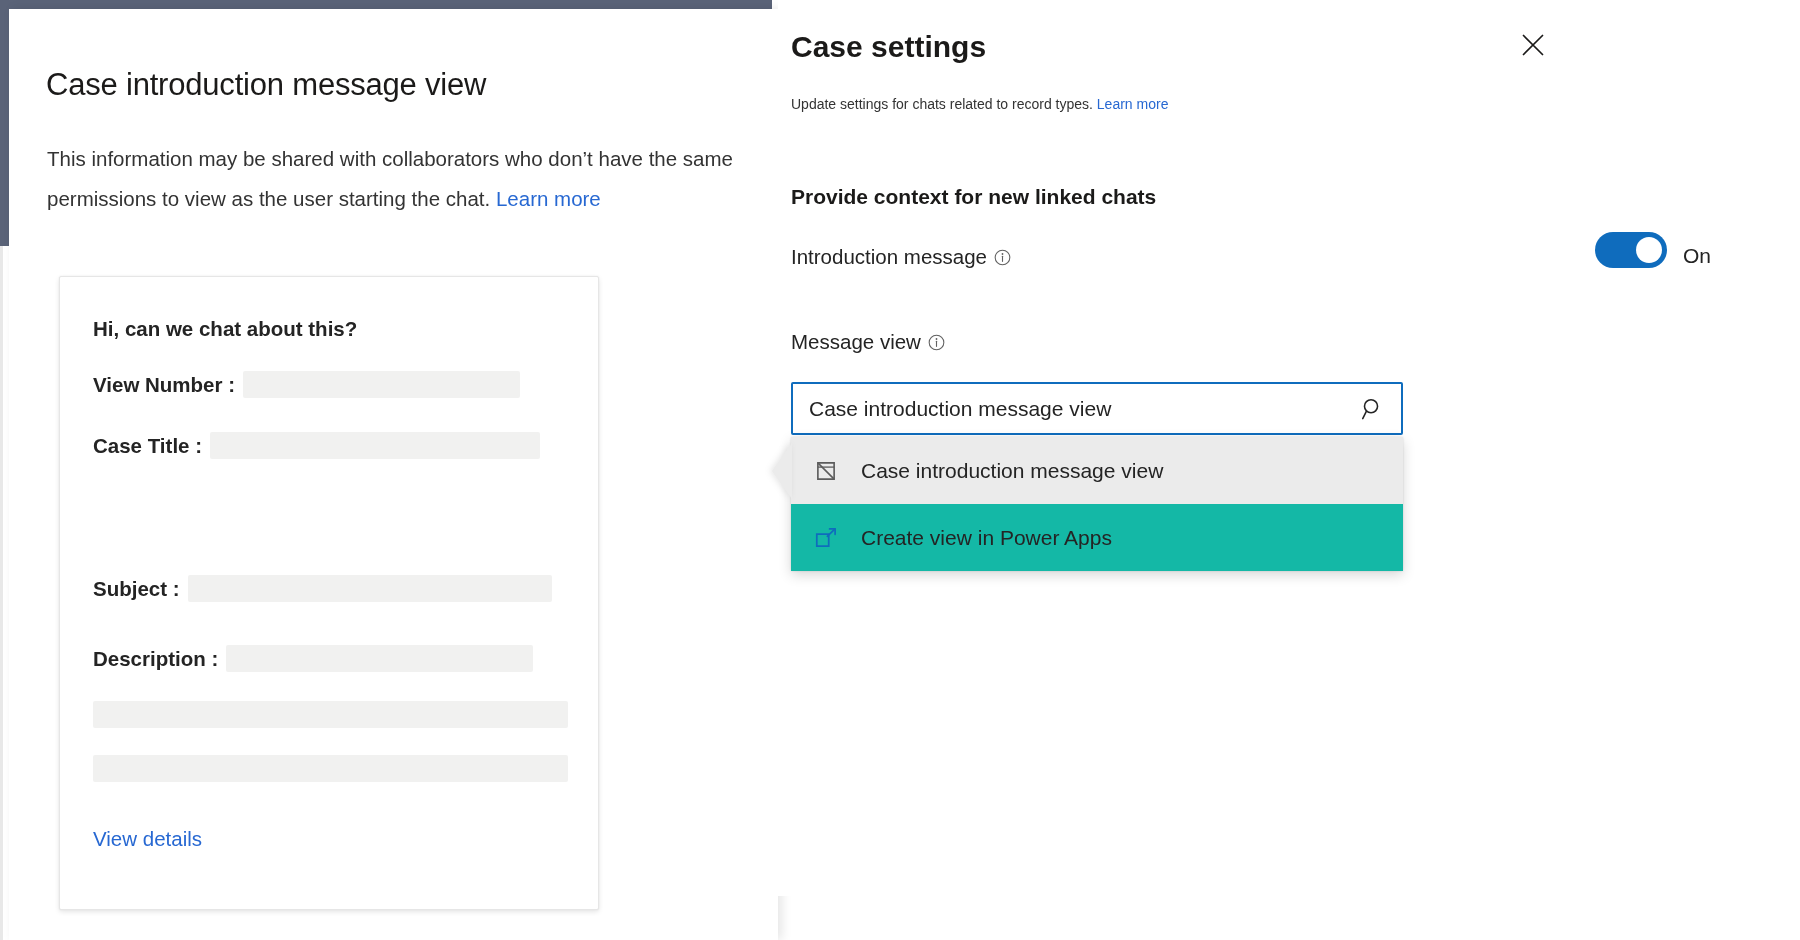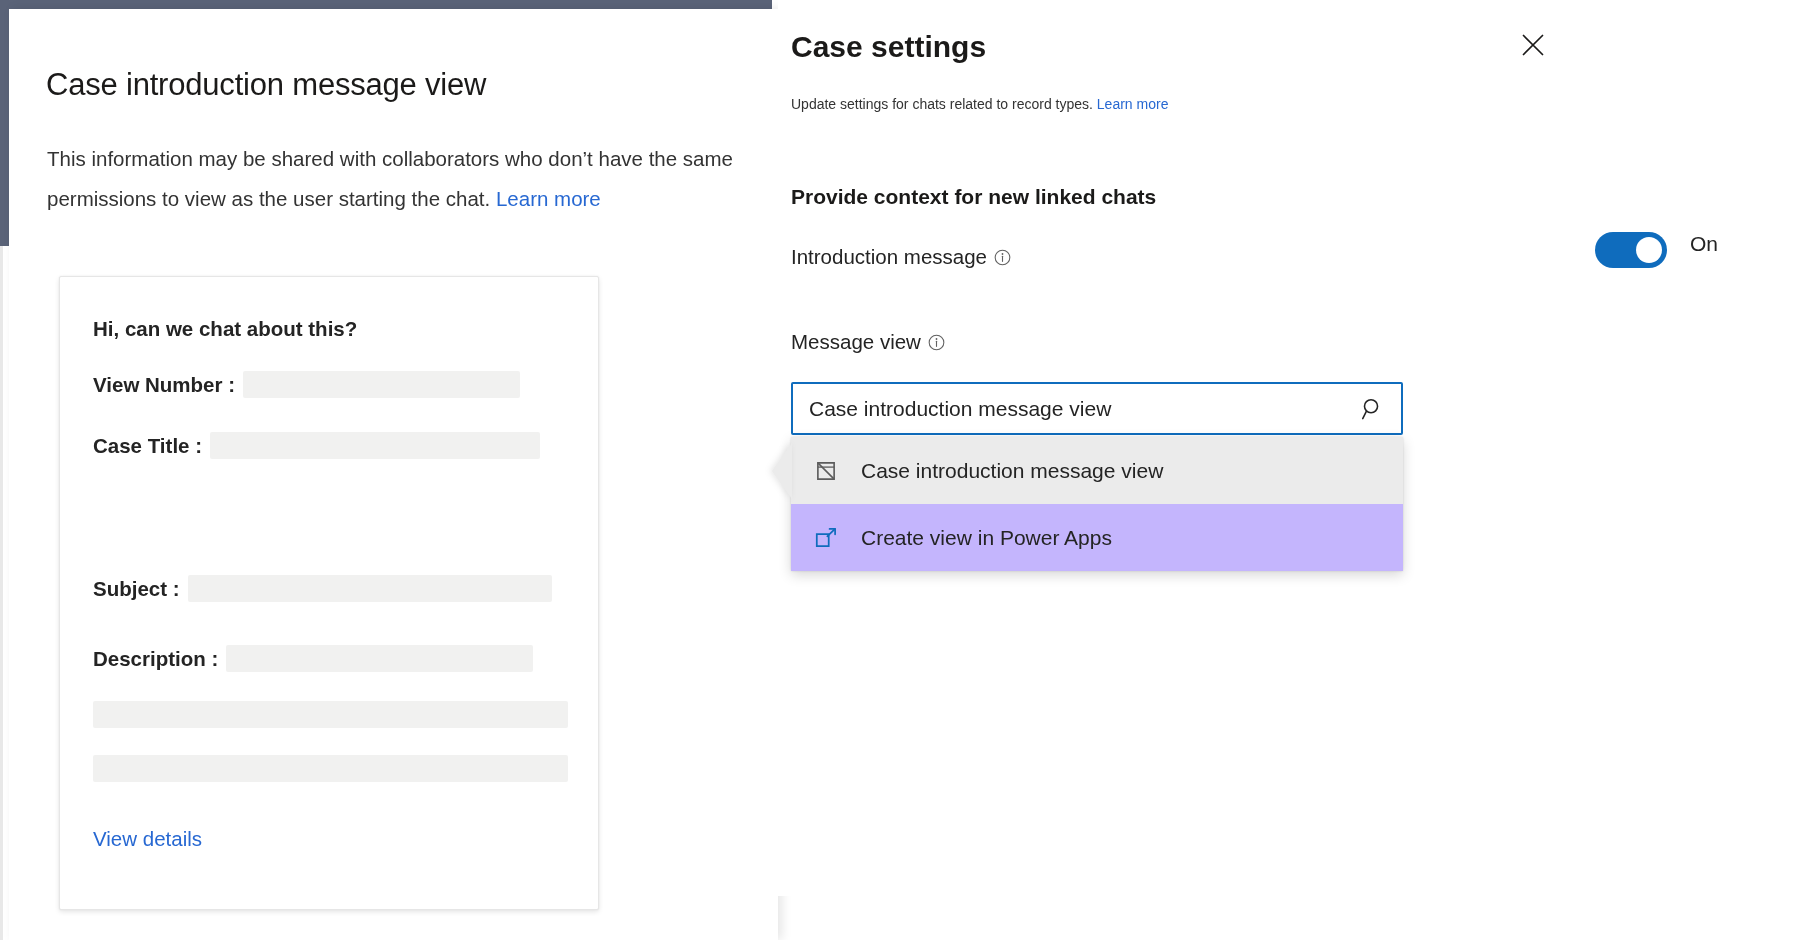"On" .toggle-wrap { align-items: flex-start -> flex-end; gap: 23px -> 16px }
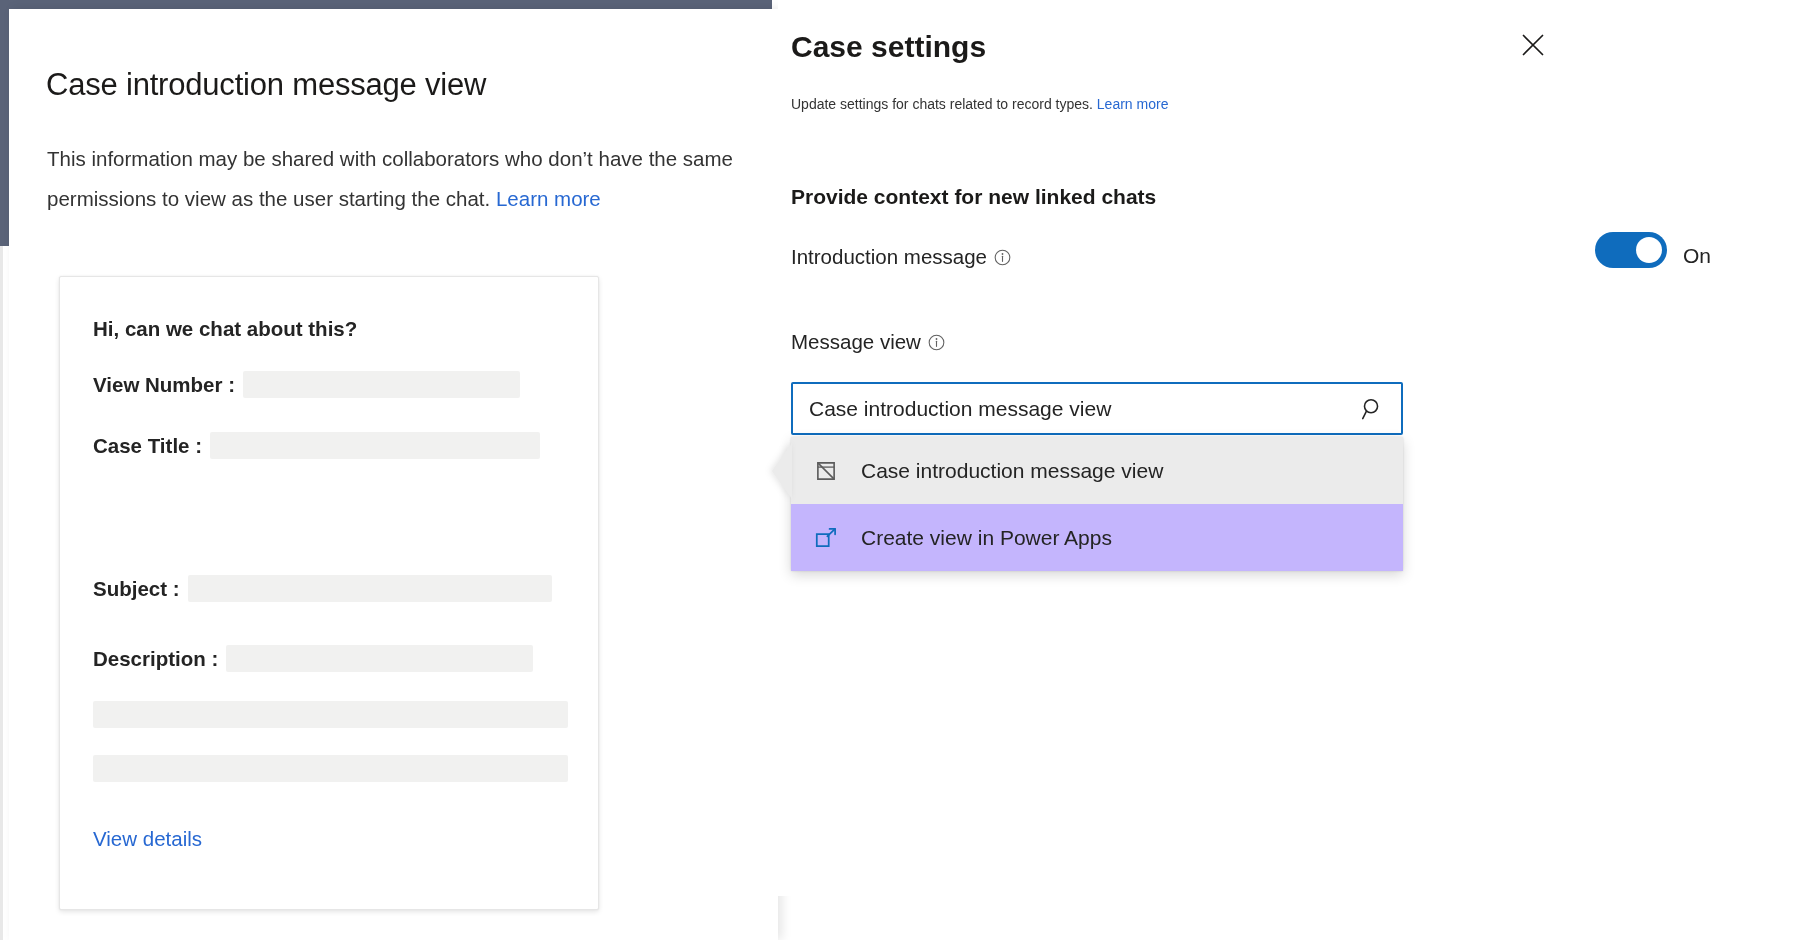"Create view in Power Apps" .dd-item { background: #c4b5fd -> #14b8a6 }
